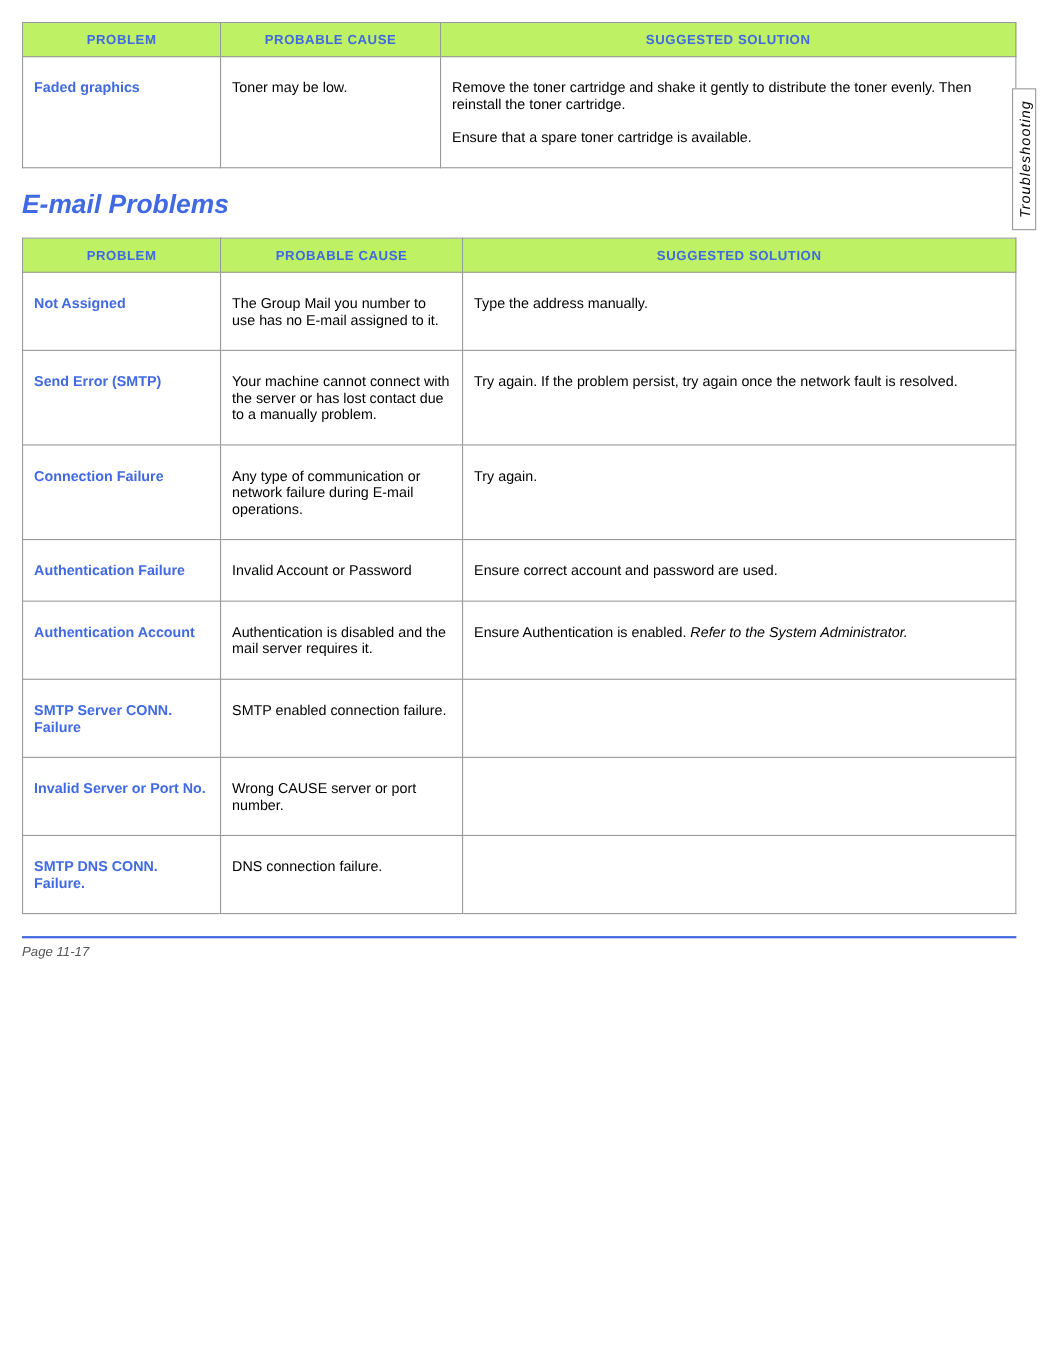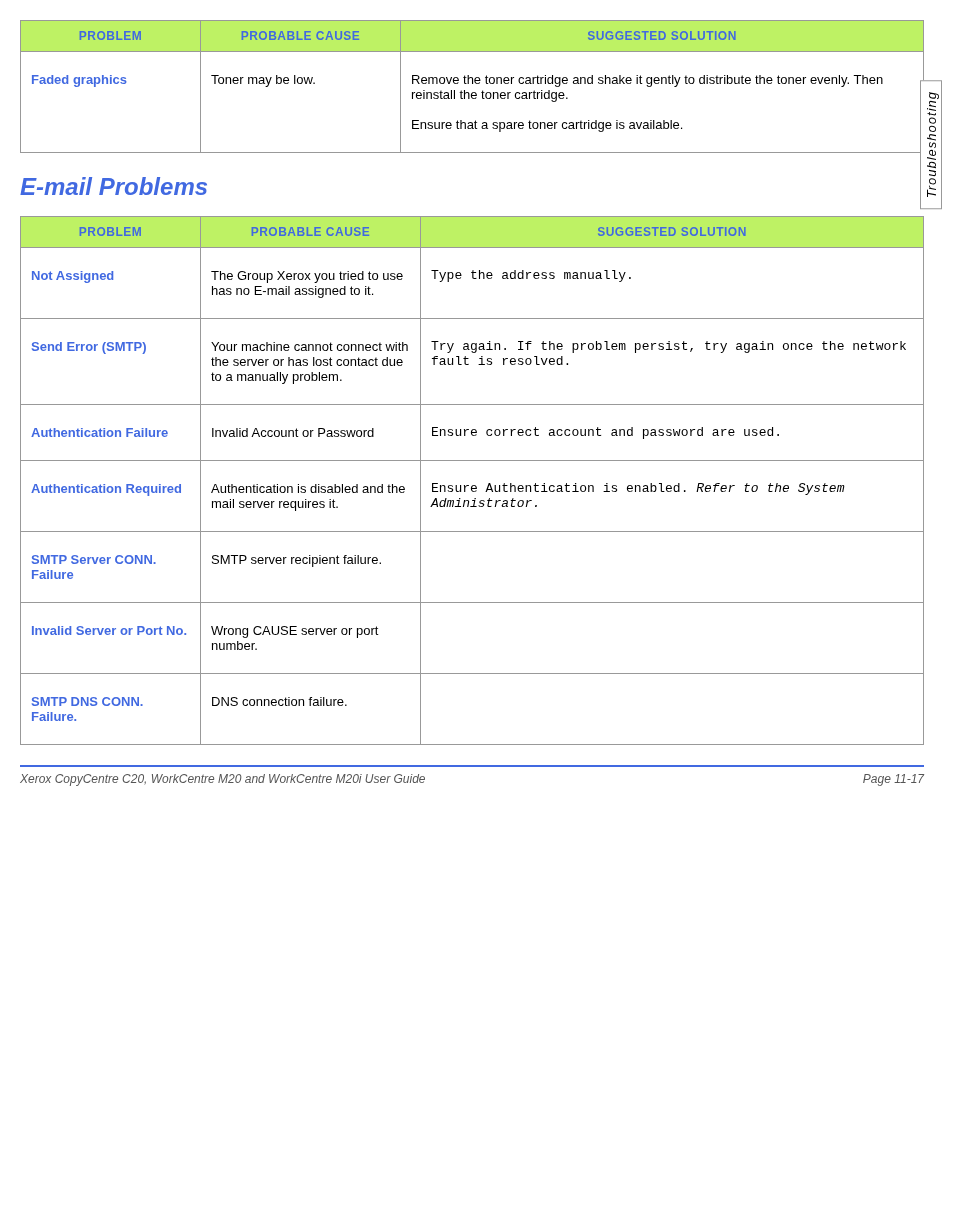"The Group Xerox you tried" td { text: Xerox you tried -> Mail you number }
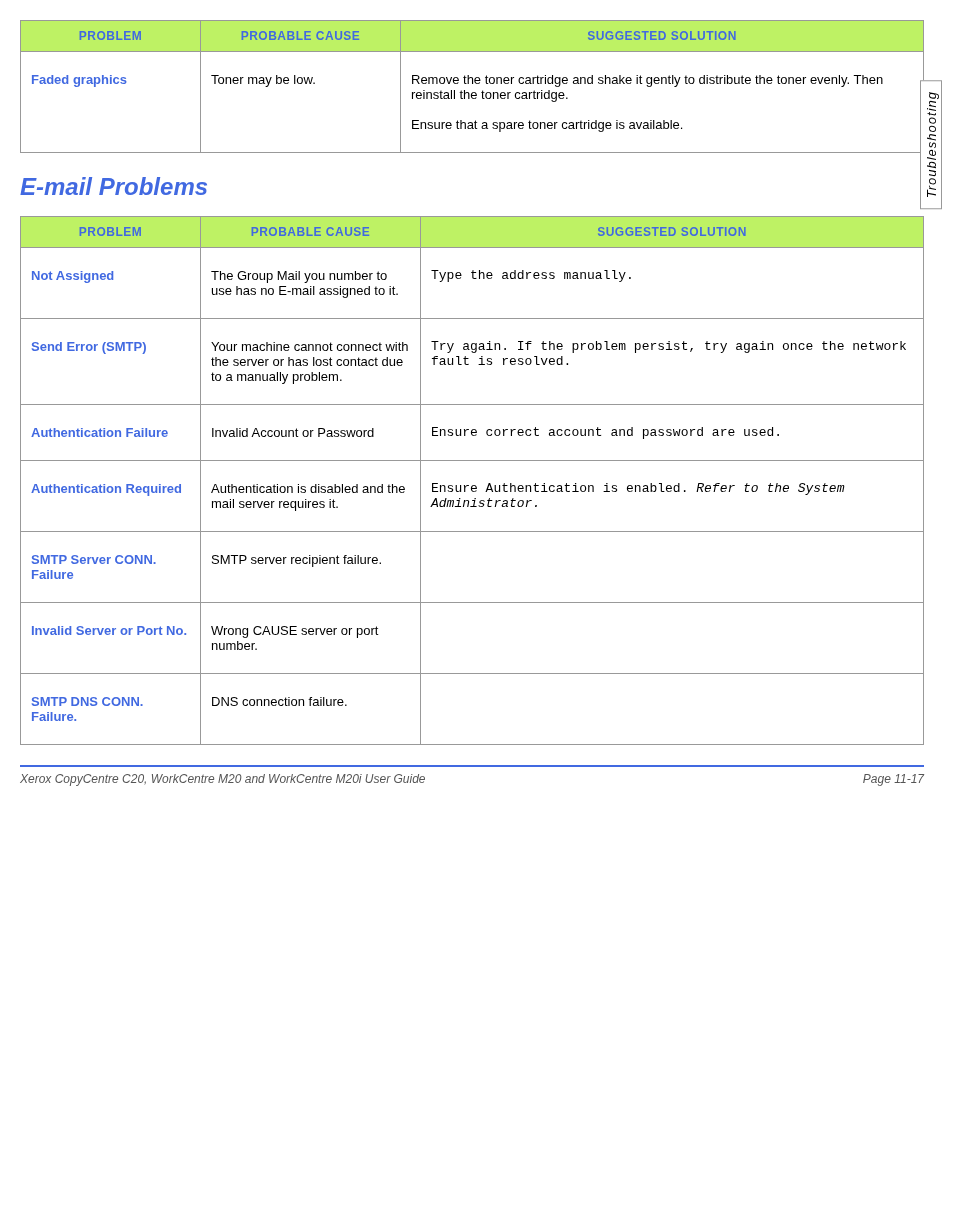"Type the address manually." .main-table td:nth-child(3) { font-family: Liberation Mono, monospace -> none }
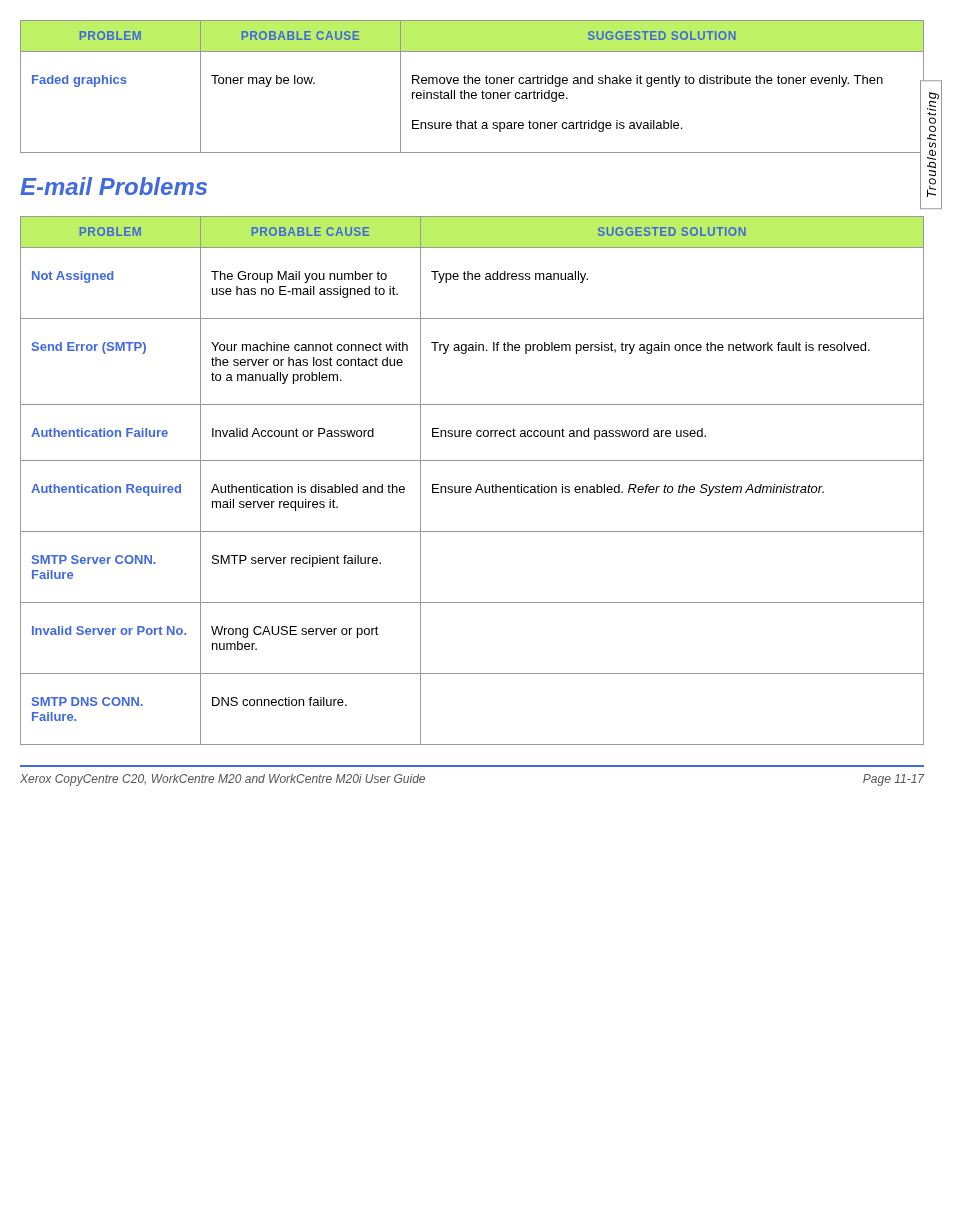"Connection Failure" tr { html: none -> <tr> <td>Connection Failure</td> <td>Any type of communication or network failure during E-mail operations.</td> <td>Try again.</td> </tr> }
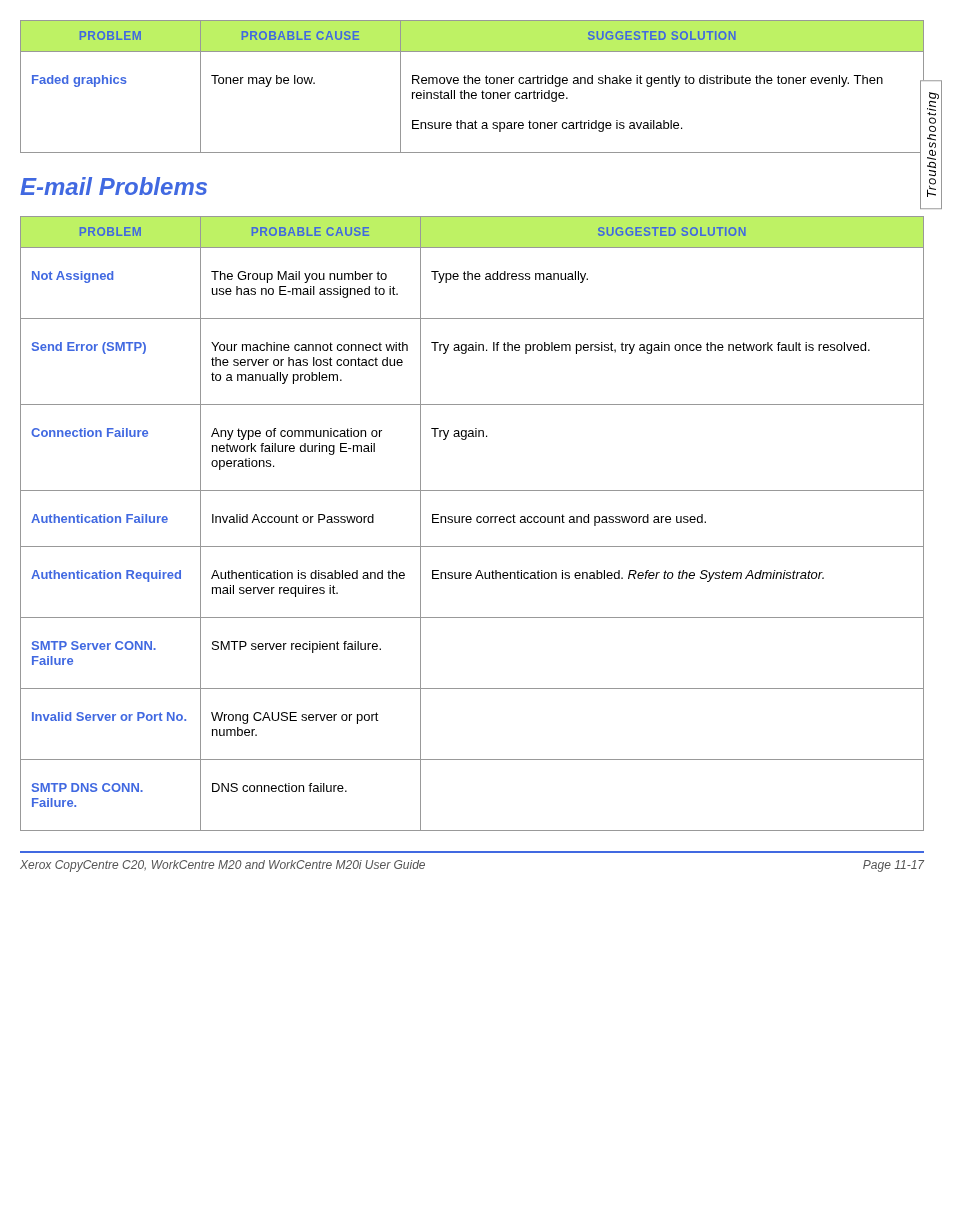"Authentication Required" td.problem-cell { text: Required -> Account }
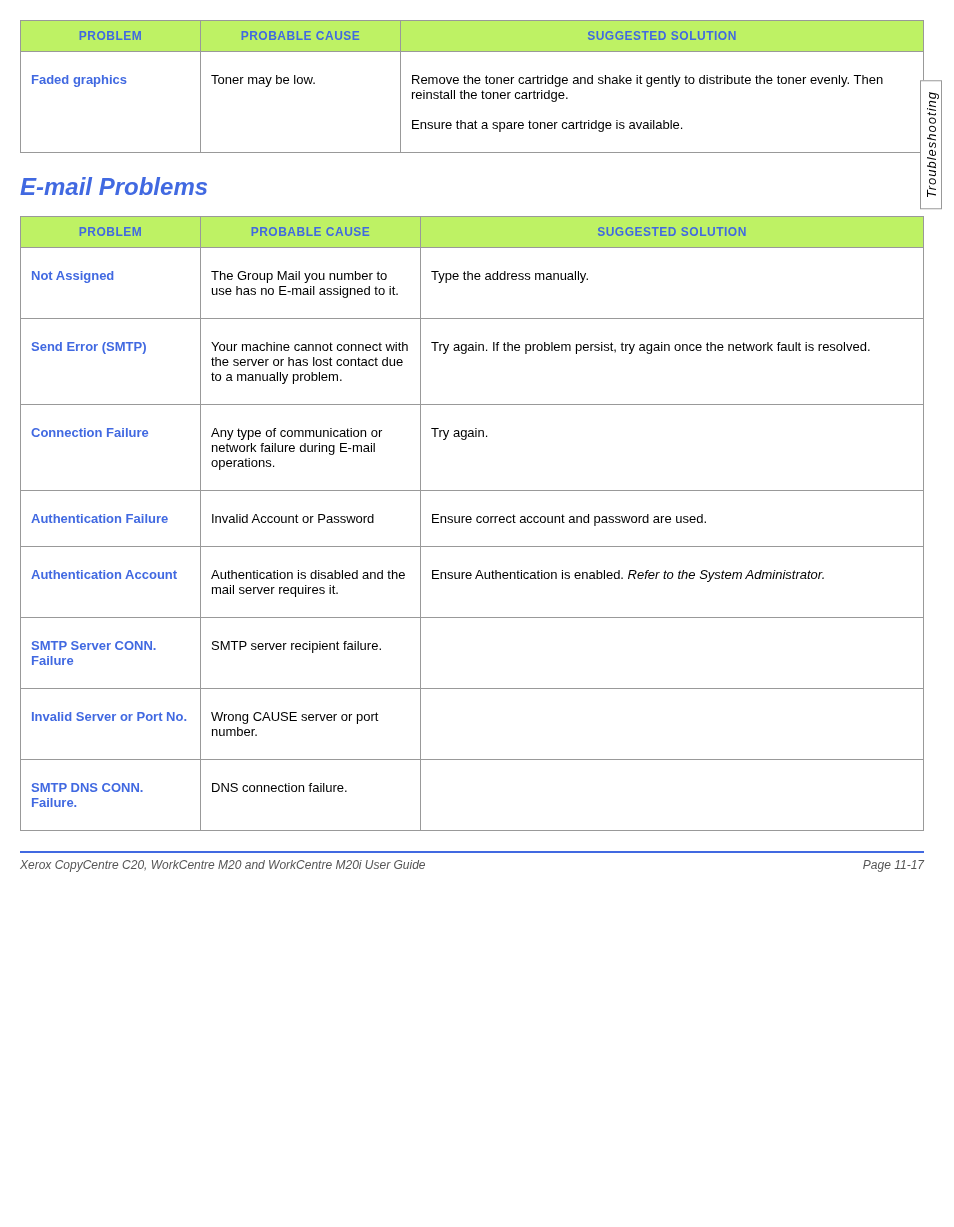"SMTP server recipient failure." td { text: server recipient -> enabled connection }
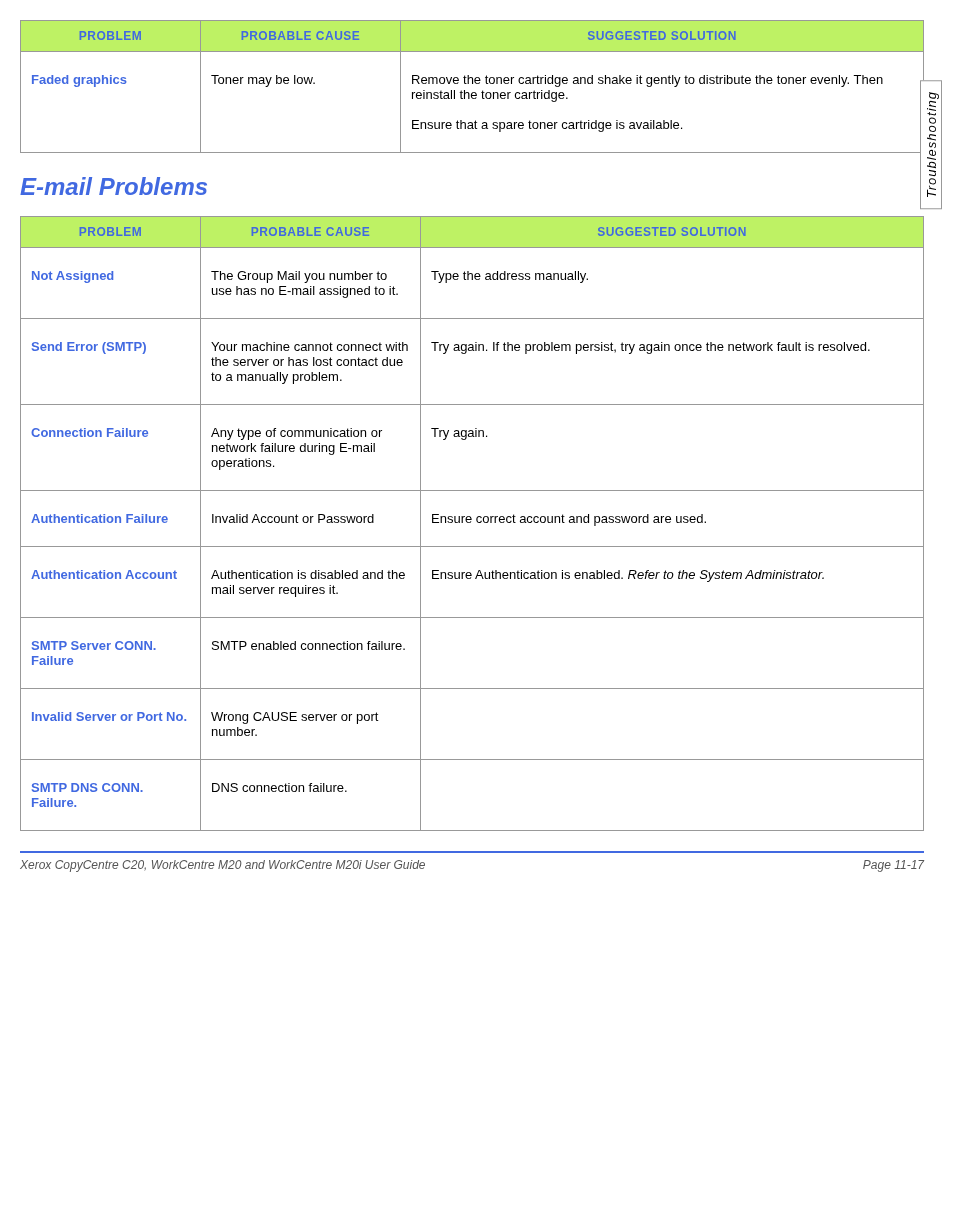"Xerox CopyCentre C20, WorkCentre M20" span { html: <span>Xerox CopyCentre C20, WorkCentre M20 and WorkCentre M20i User Guide</span> -> none }
